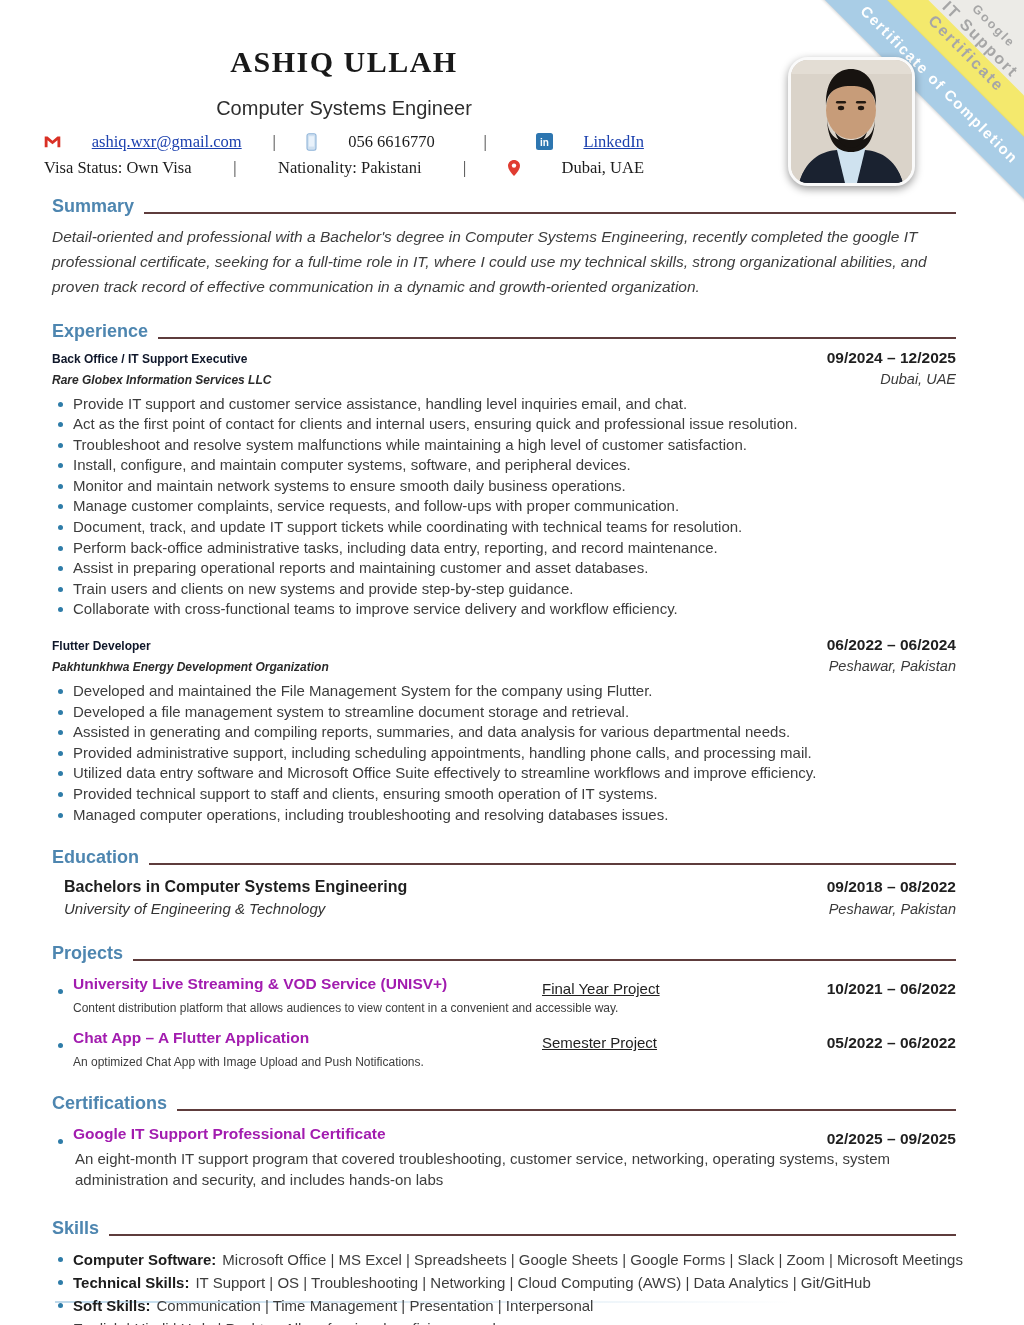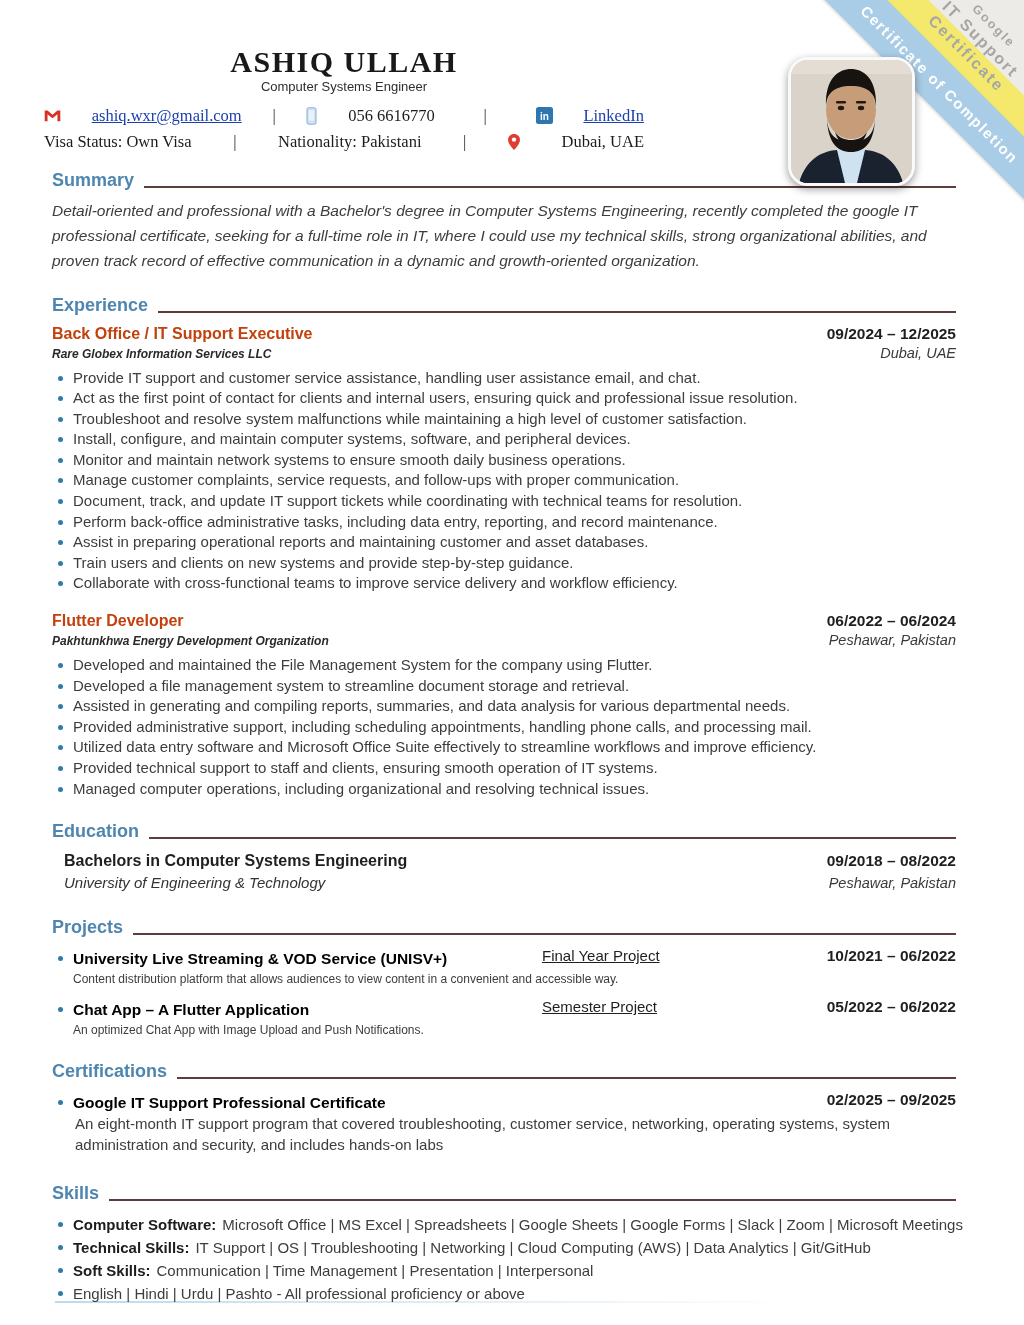"Computer Systems Engineer" .subtitle { font-size: 13px -> 20px; margin-top: 1px -> 19px }
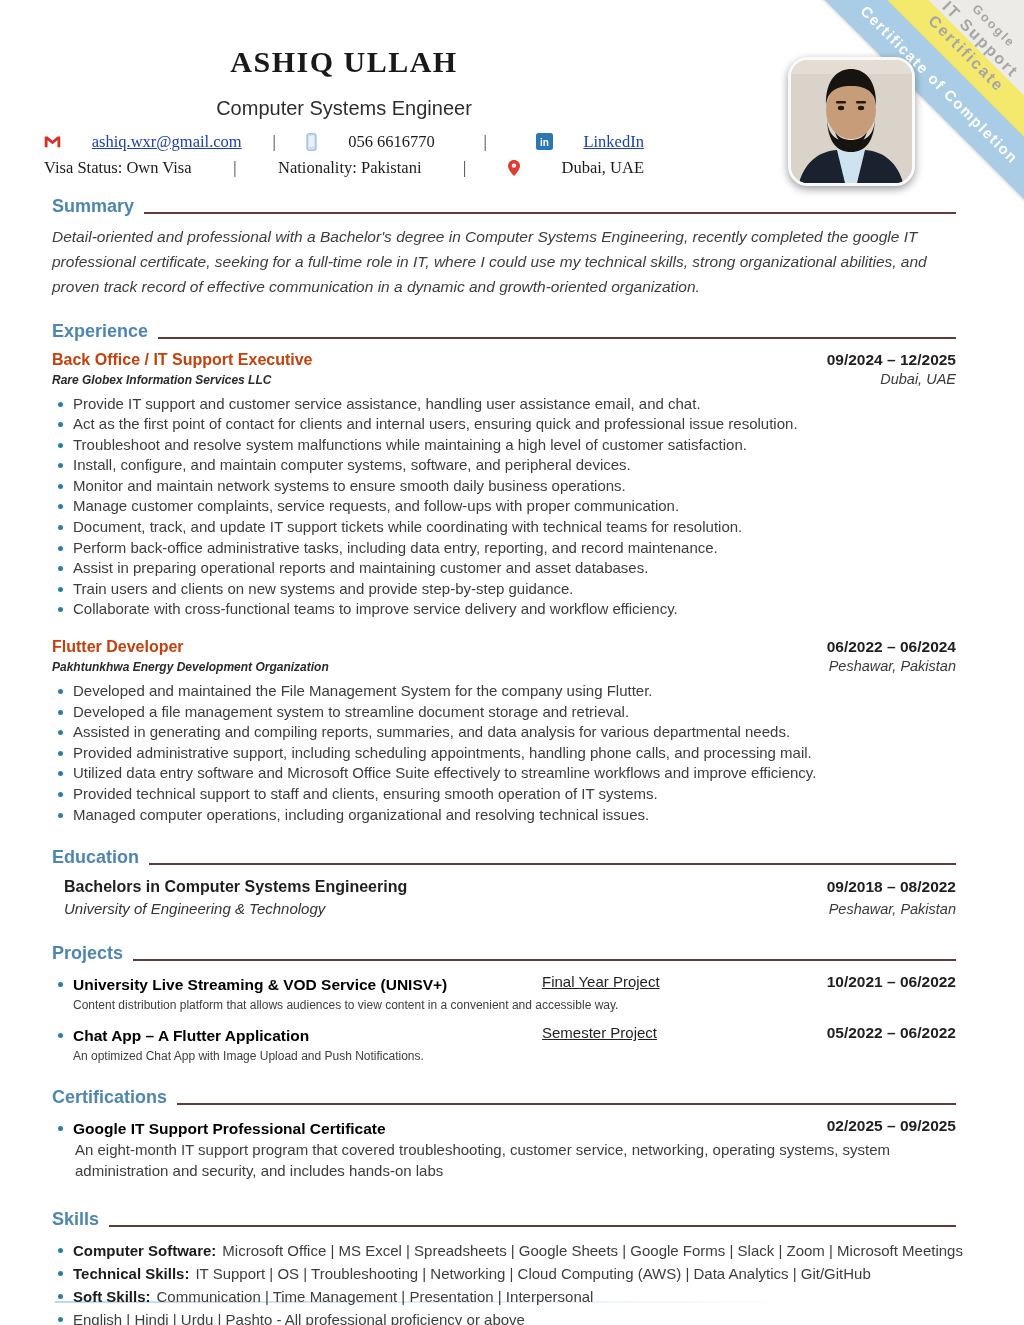"Back Office / IT Support" .job-title { color: #c2410c -> #0f172a; font-size: 16px -> 12px }
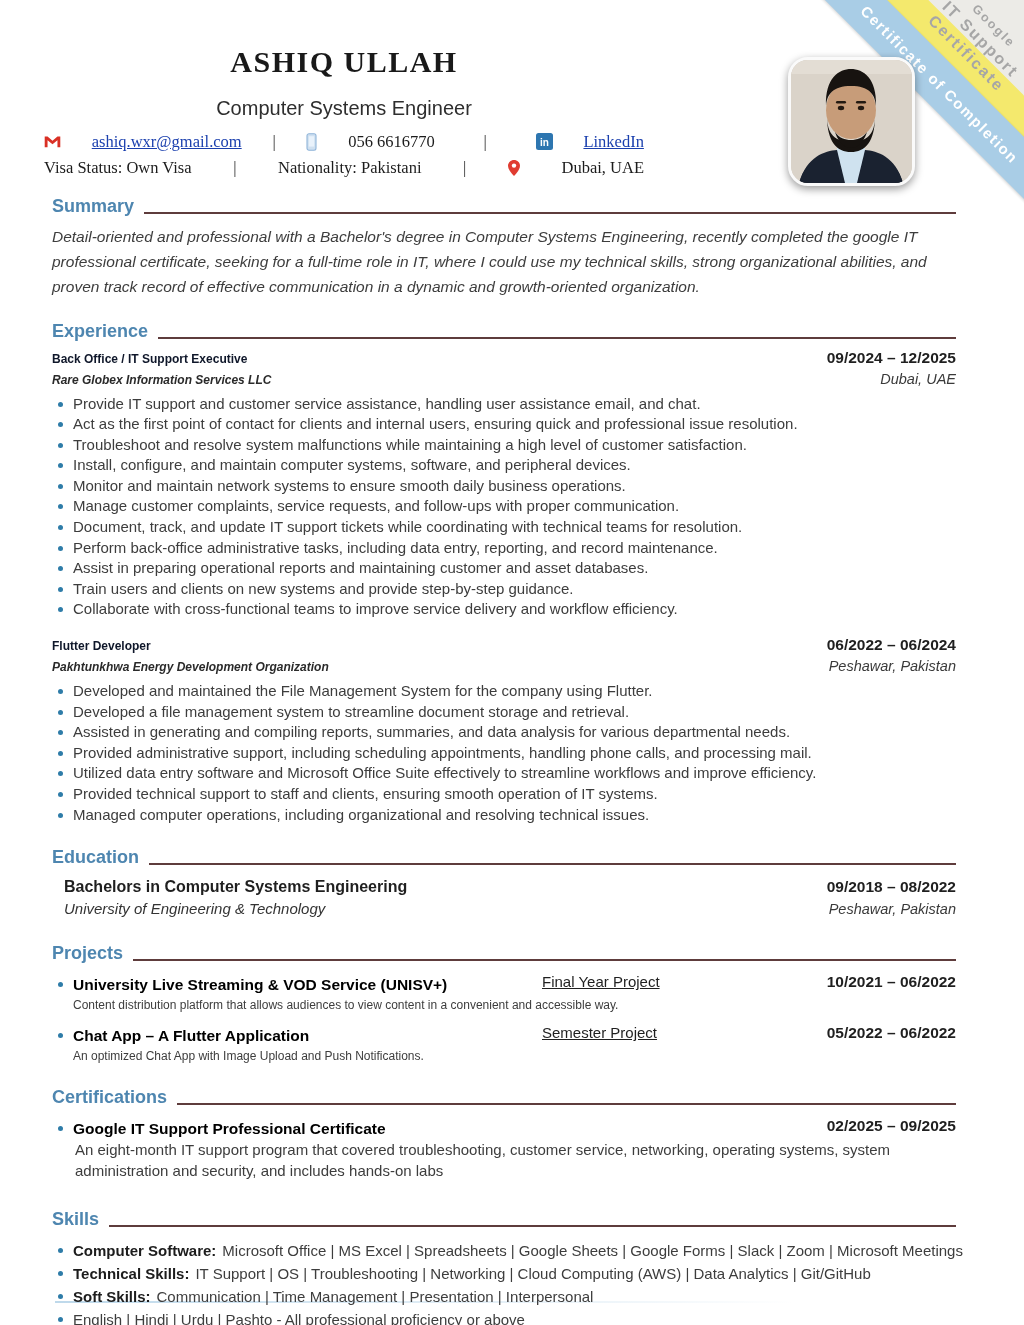"Provide IT support and customer" span { text: user assistance -> level inquiries }
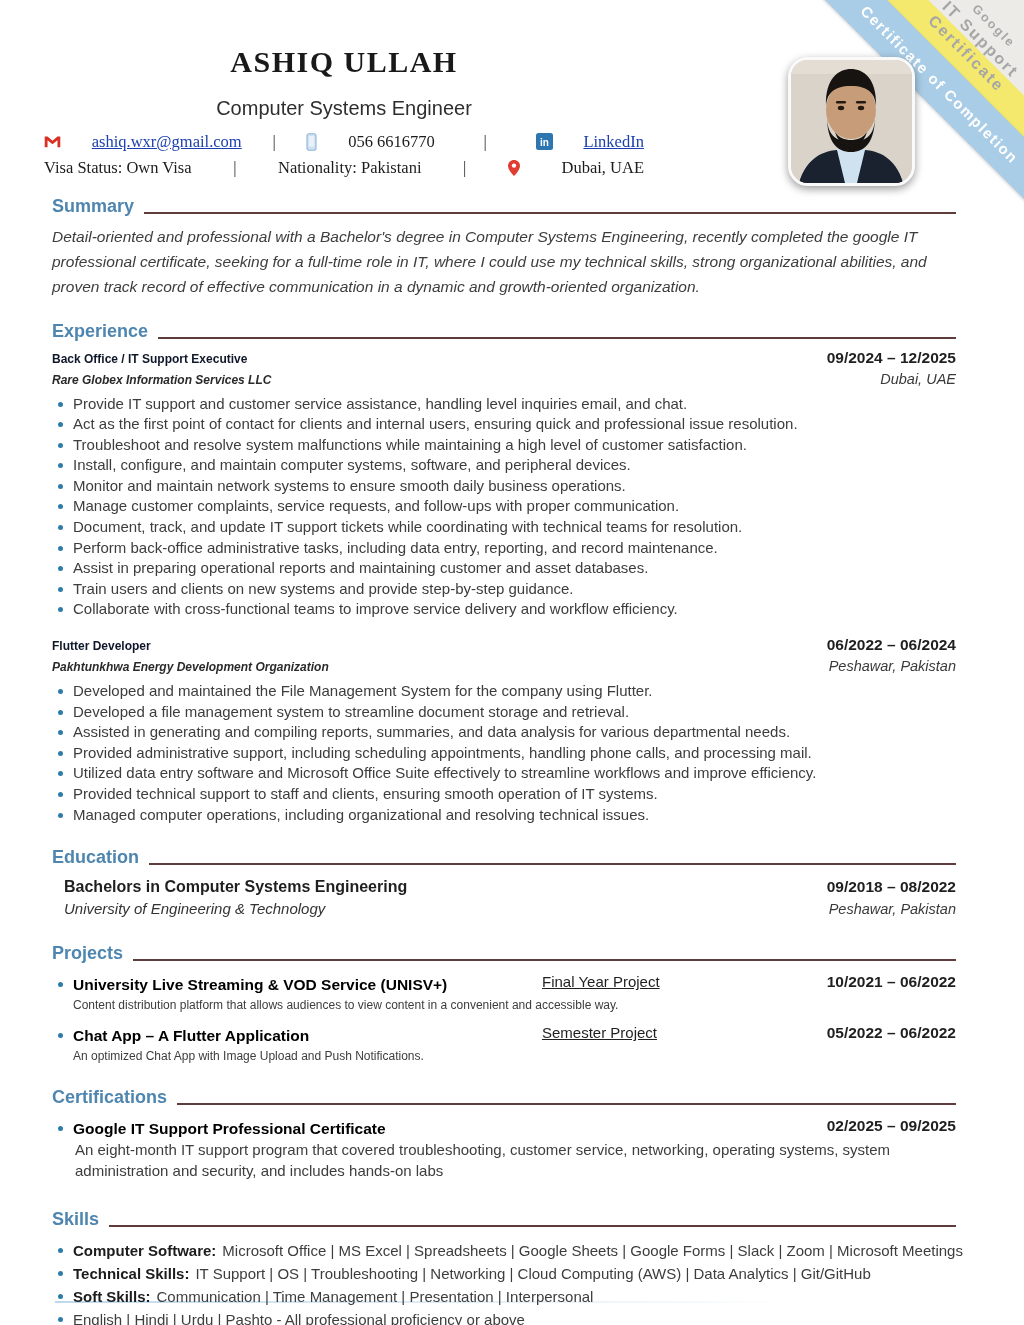"Managed computer operations, including" span { text: organizational and resolving technical -> troubleshooting and resolving databases }
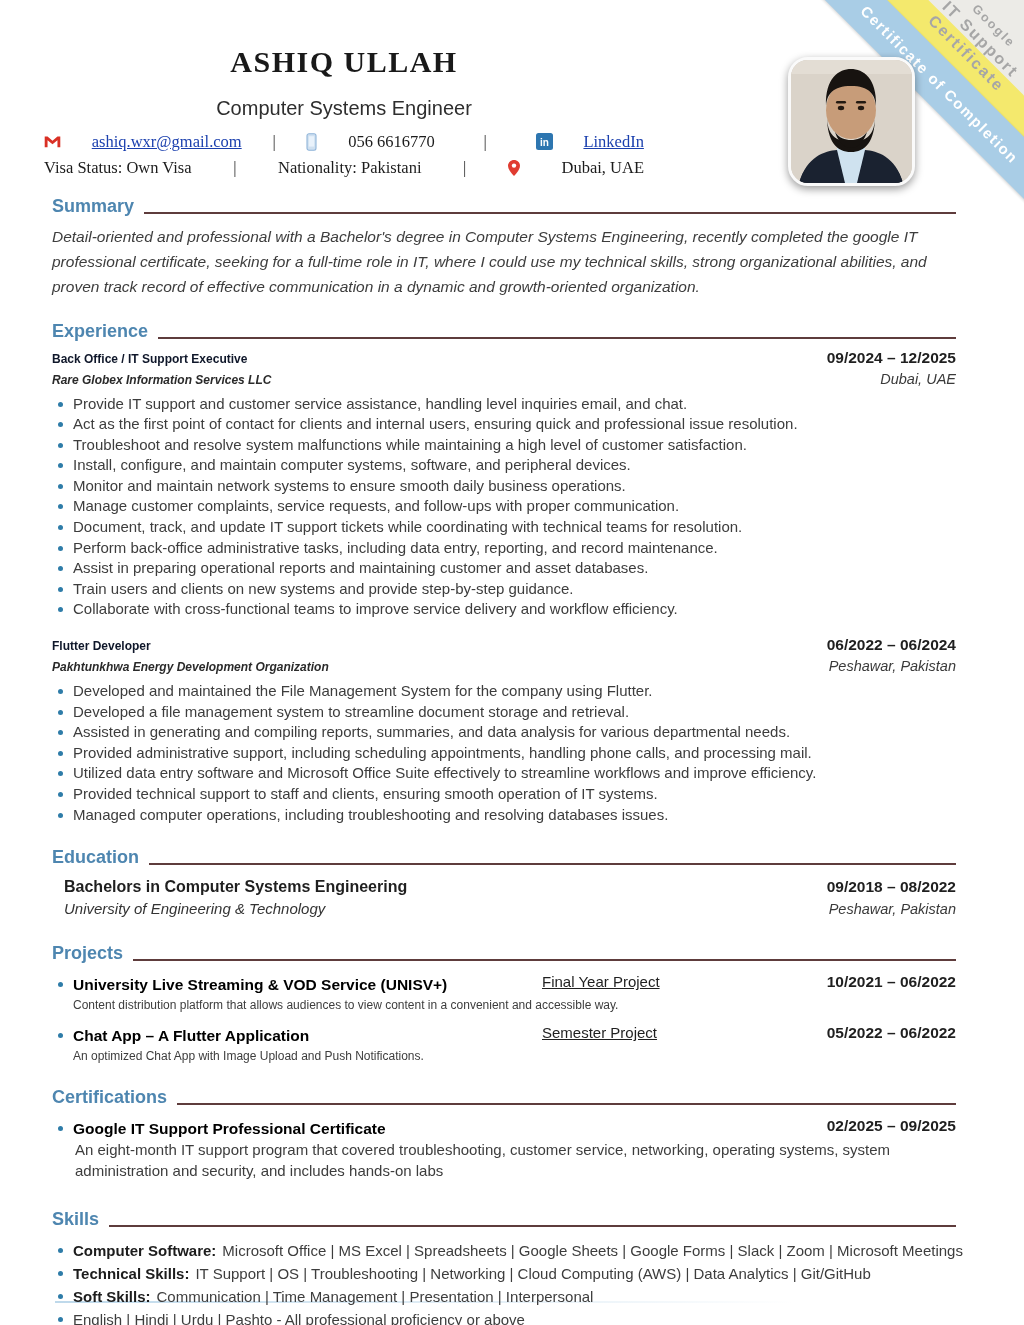"University Live Streaming & VOD" .proj-title { align-items: flex-start -> flex-end; color: #000000 -> #a21caf }
